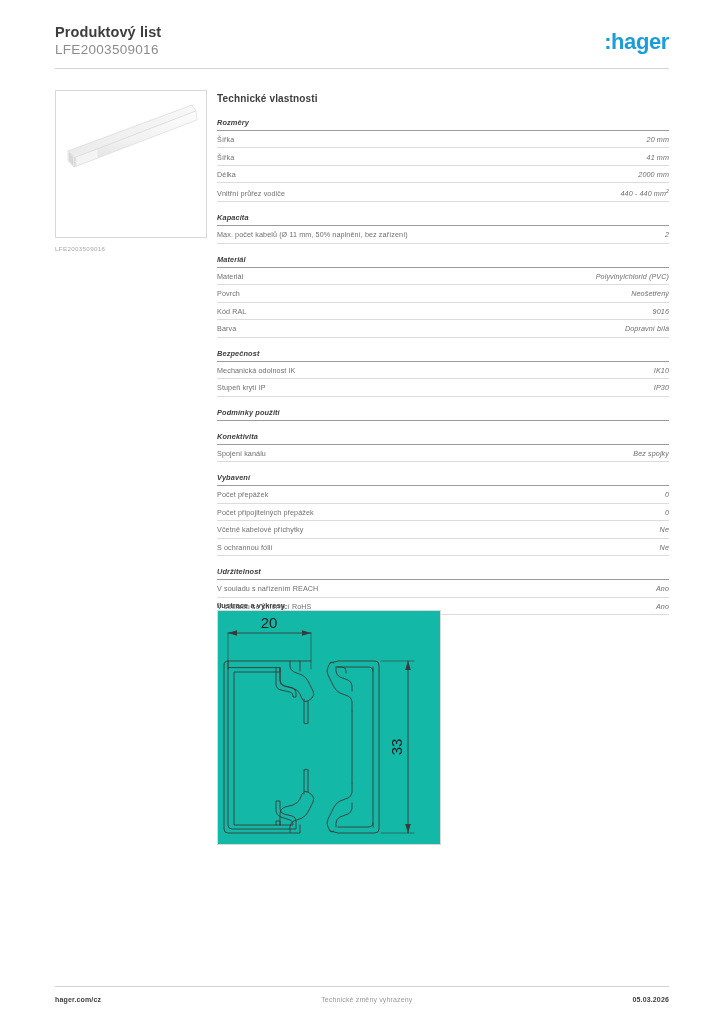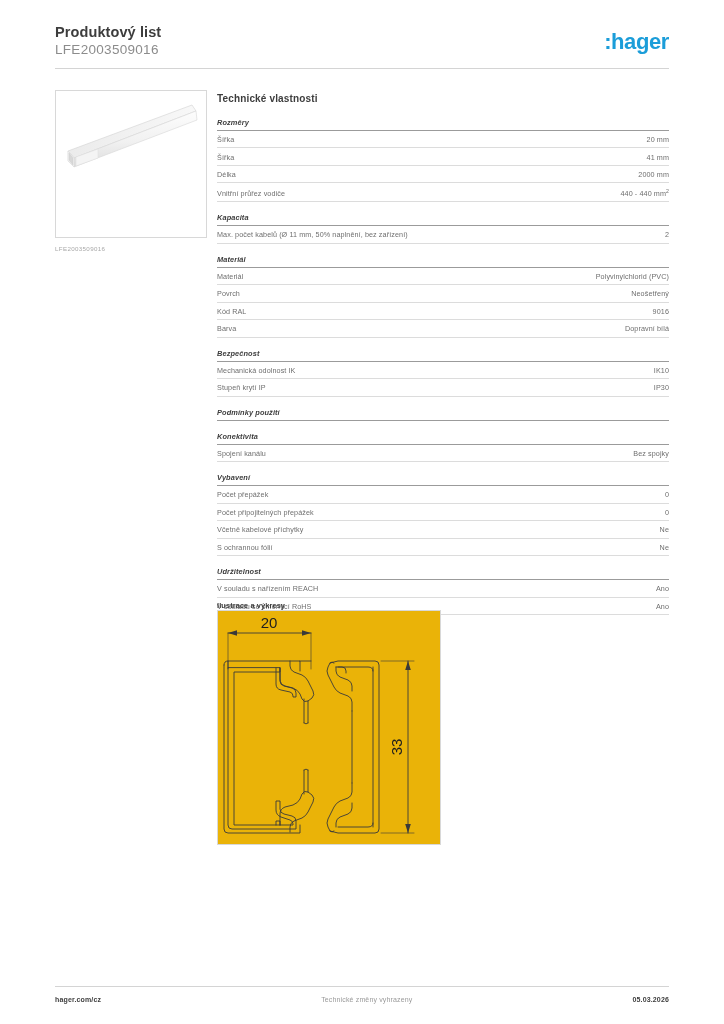"20 mm" .spec-value { font-style: none -> italic }
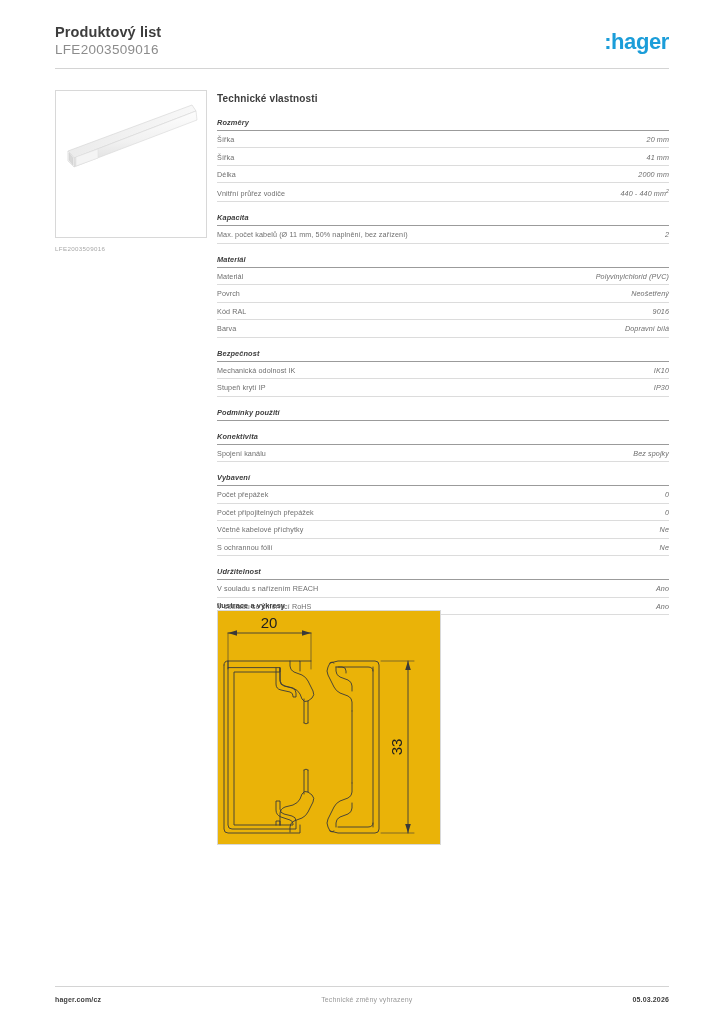"20" .drawing-frame { background: #eab308 -> #14b8a6 }
